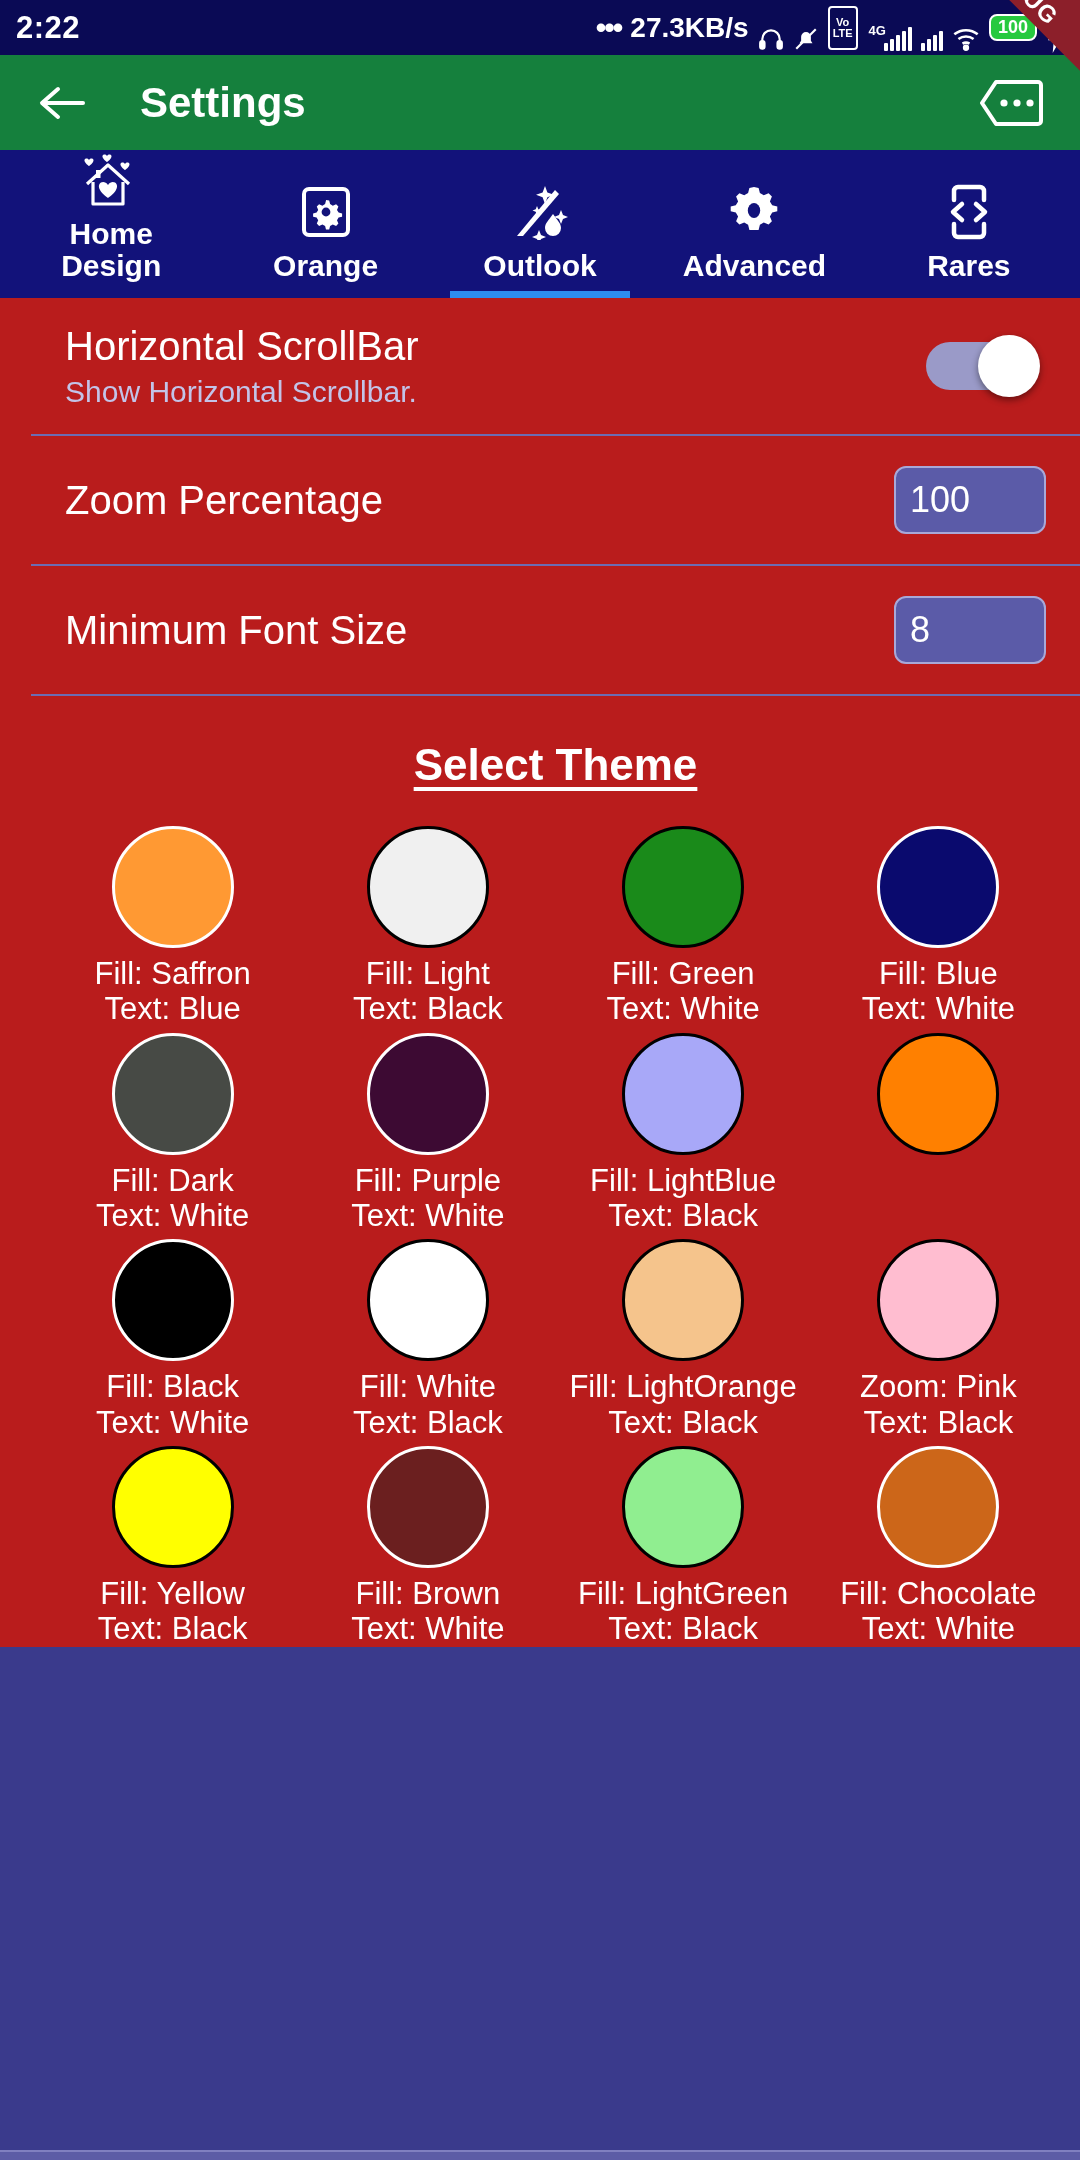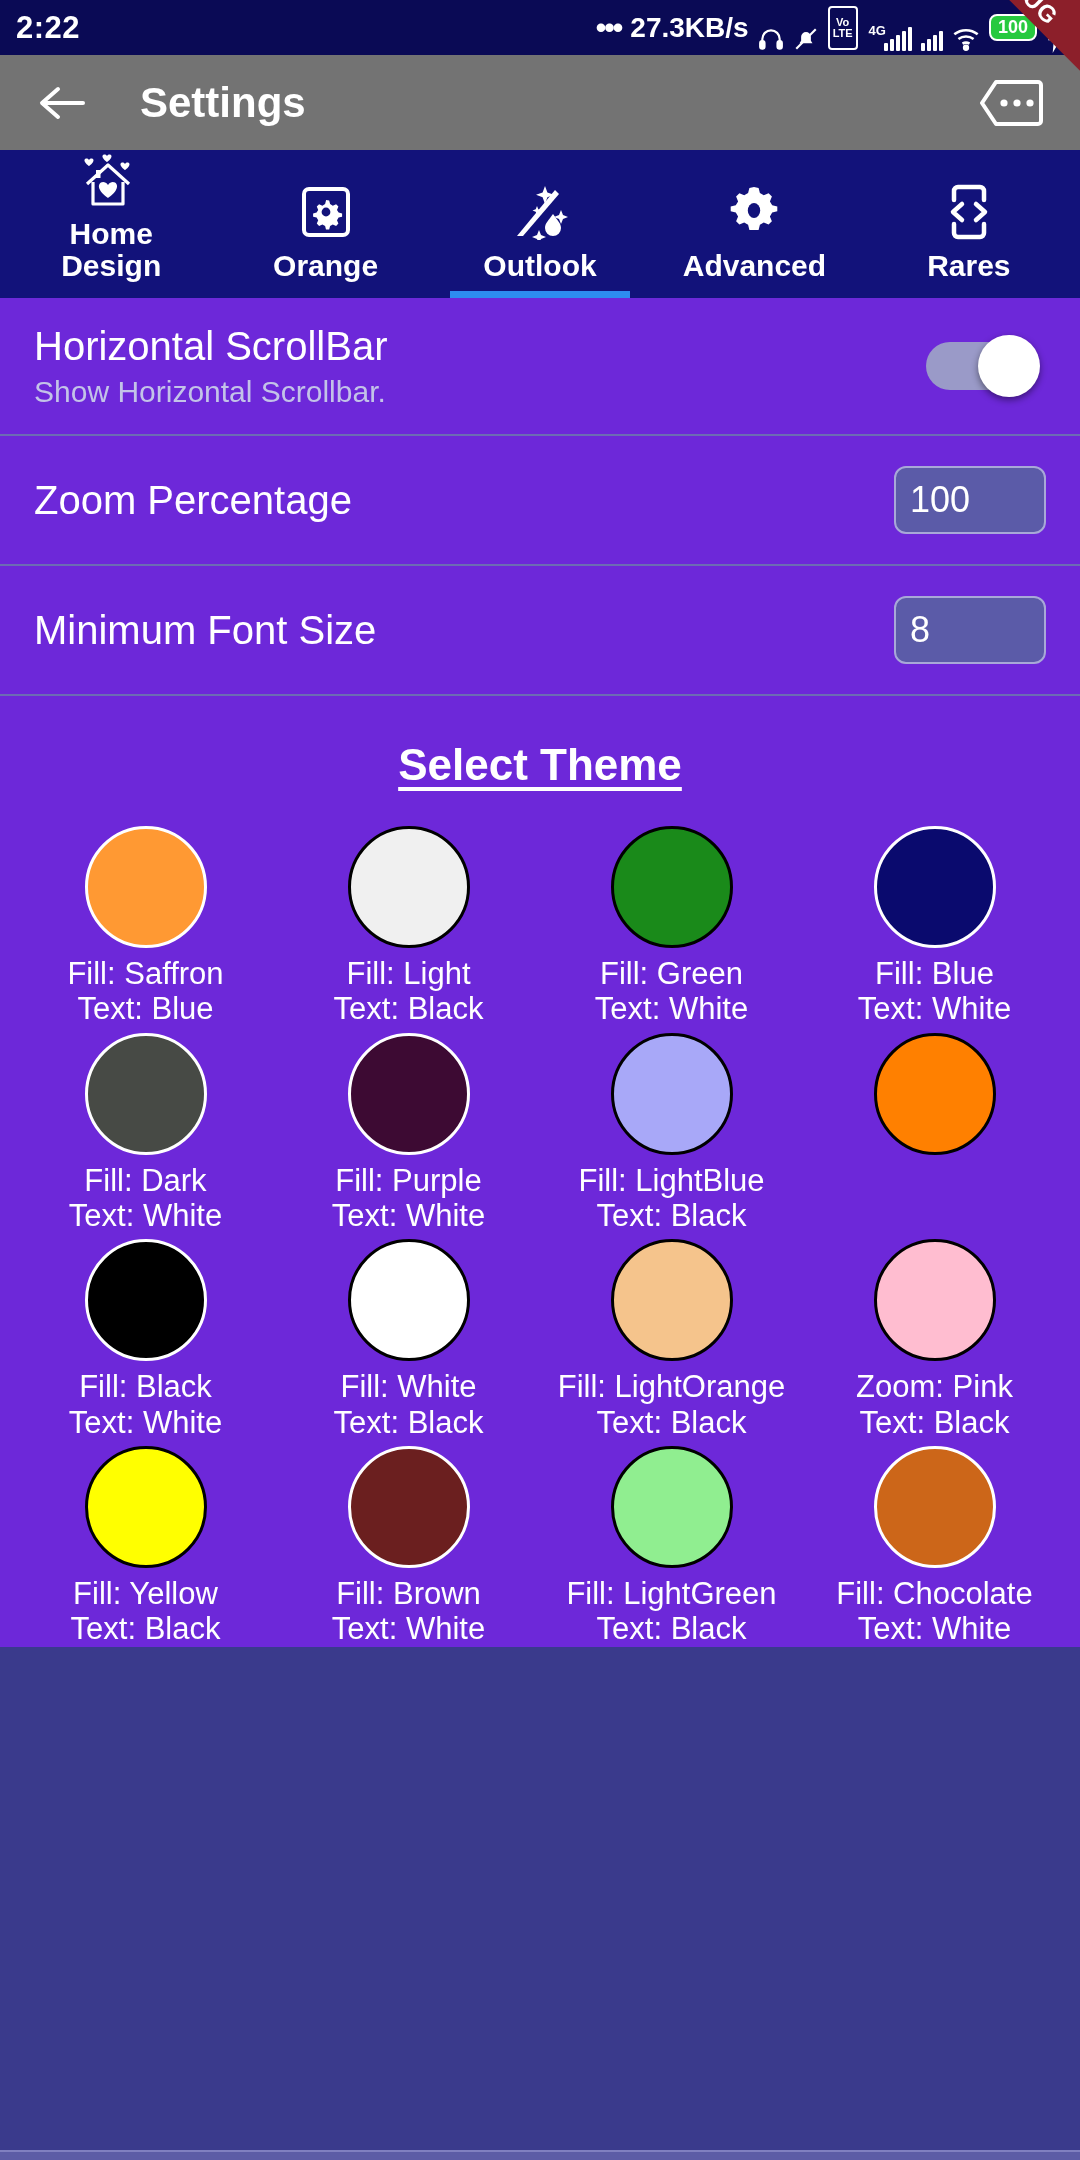"Settings" .appbar { background: #737373 -> #15803d }
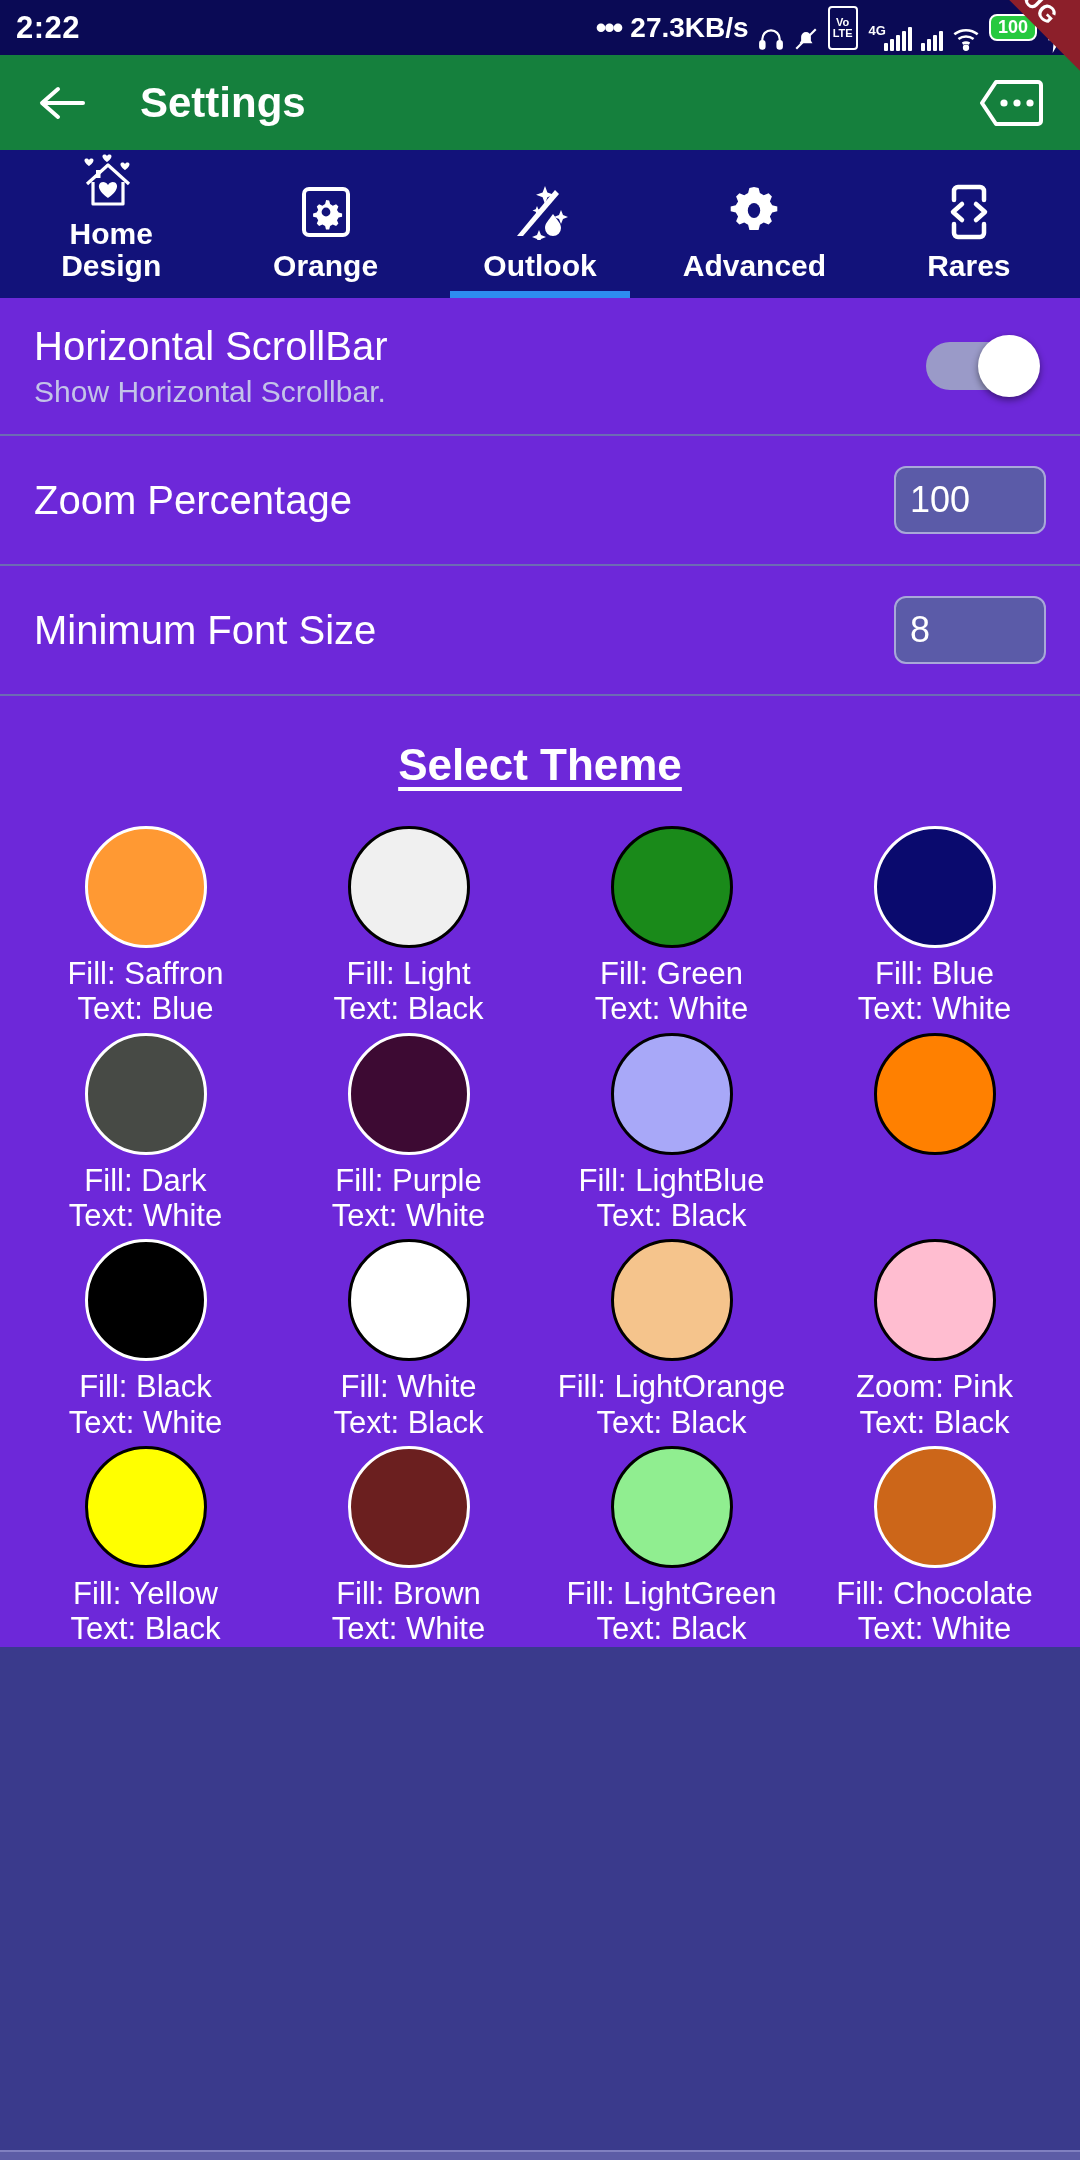"Horizontal ScrollBar" .content { background: #6d28d9 -> #b91c1c; padding-left: none -> 31px }
